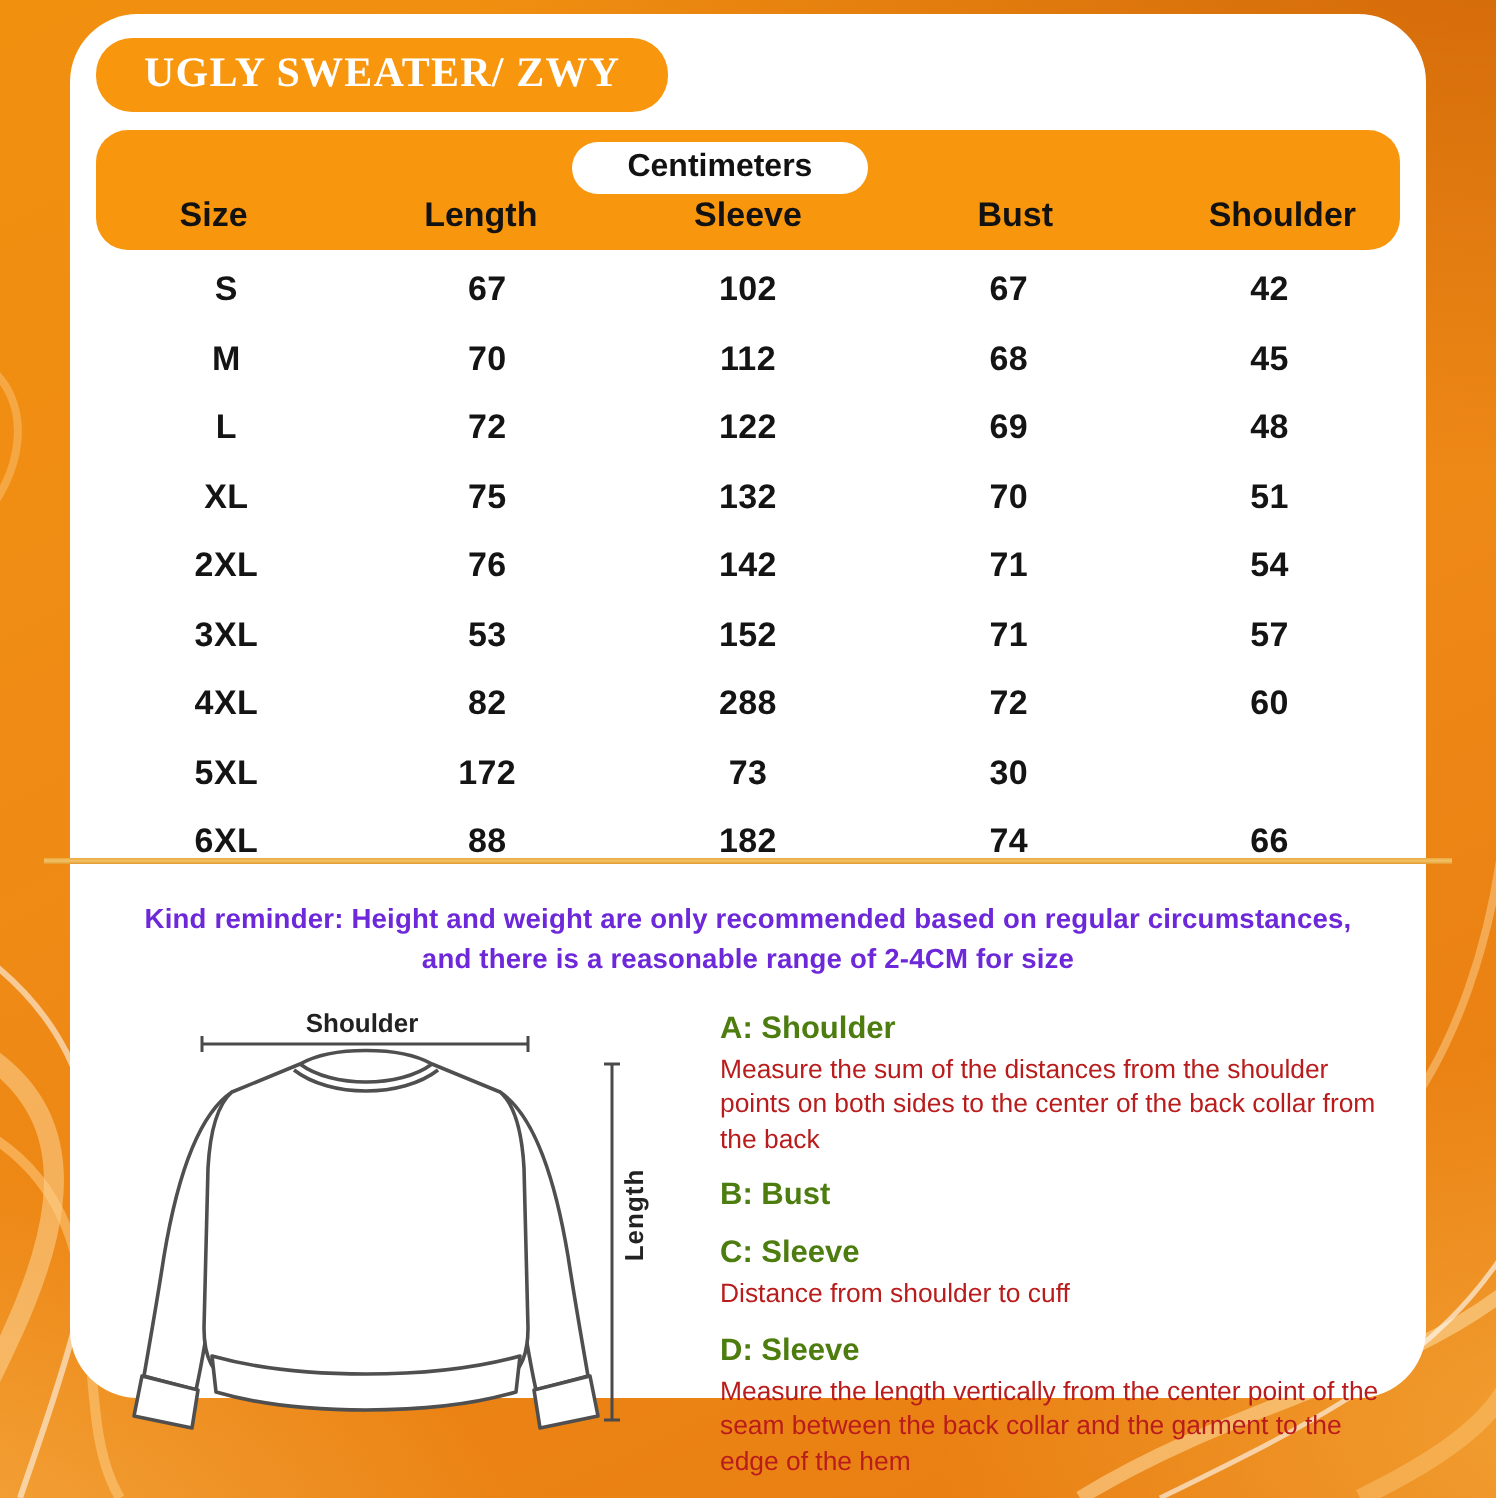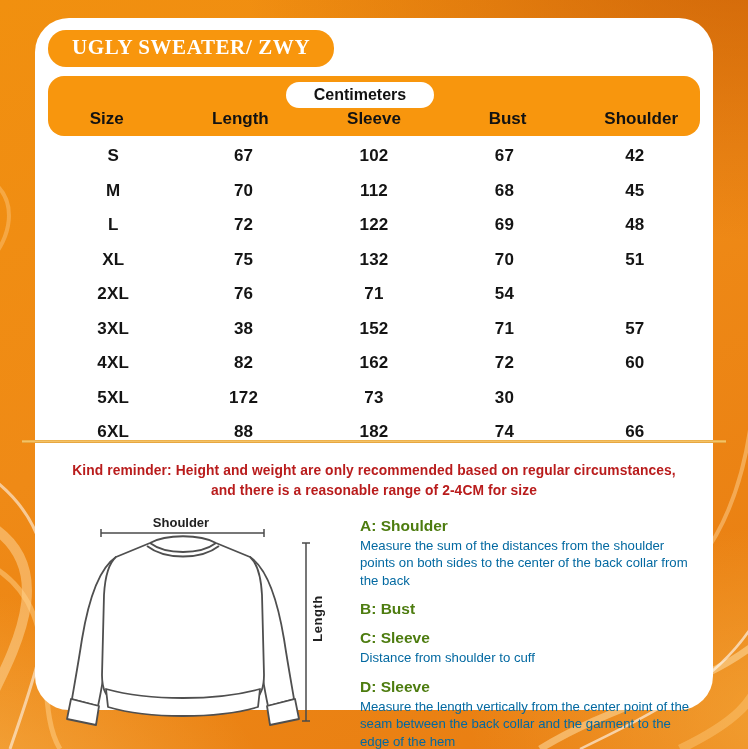"UGLY SWEATER/ ZWY" .card { top: 18px -> 7px }
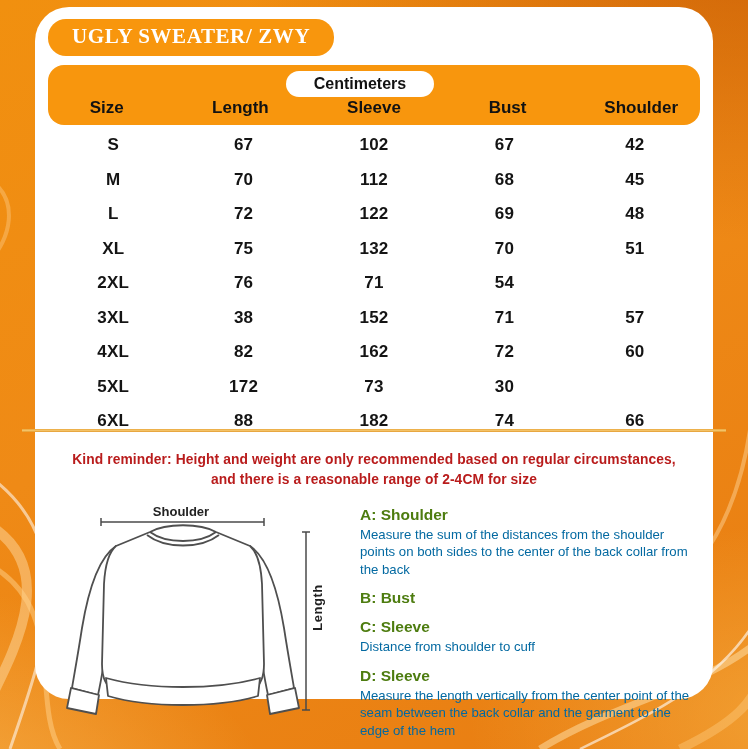"142" div.cell { html: none -> <div>142</div> }
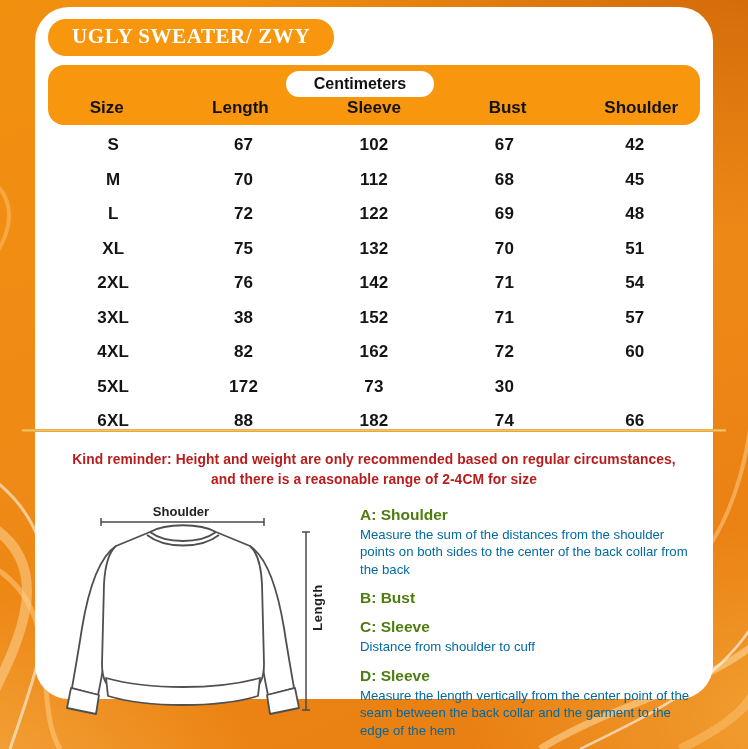"38" div.cell { text: 38 -> 53 }
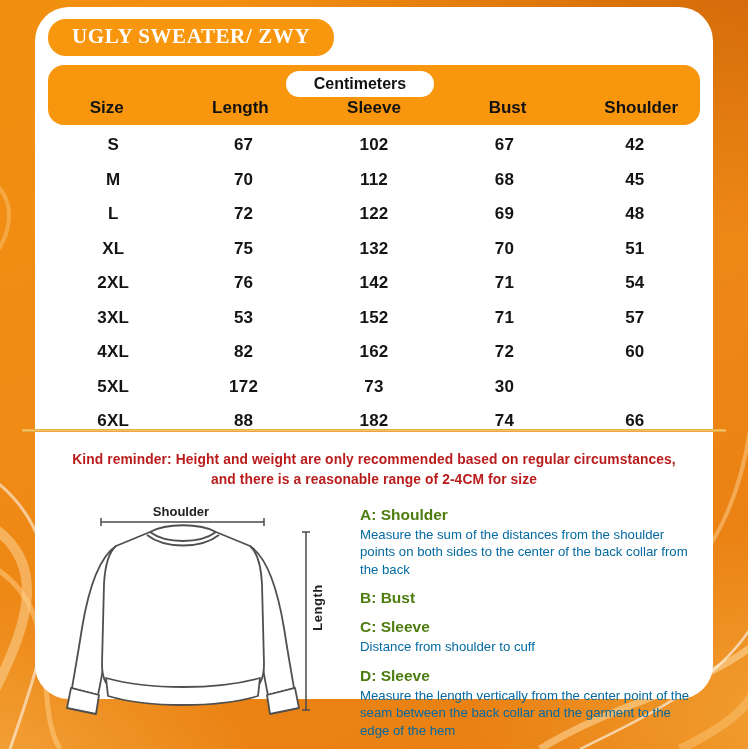"162" div.cell { text: 162 -> 288 }
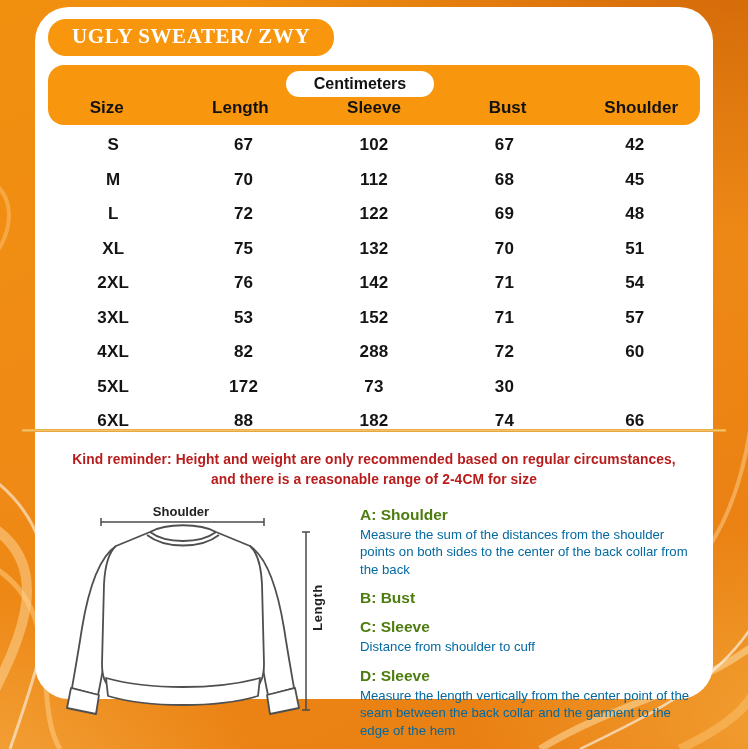"Kind reminder: Height and weight" .reminder { color: #b91c1c -> #6d28d9 }
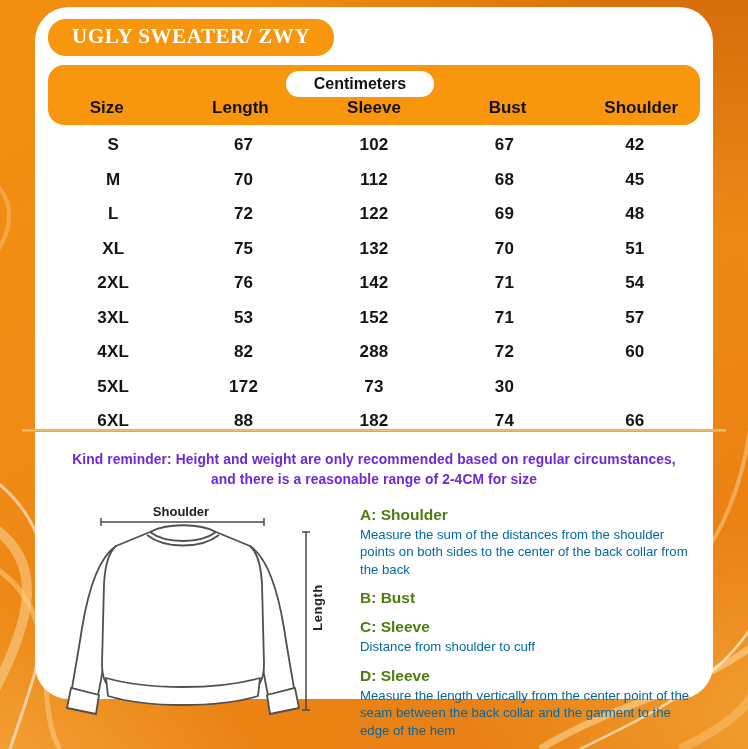"Measure the sum of the" .guide-sec p { color: #0369a1 -> #b91c1c }
